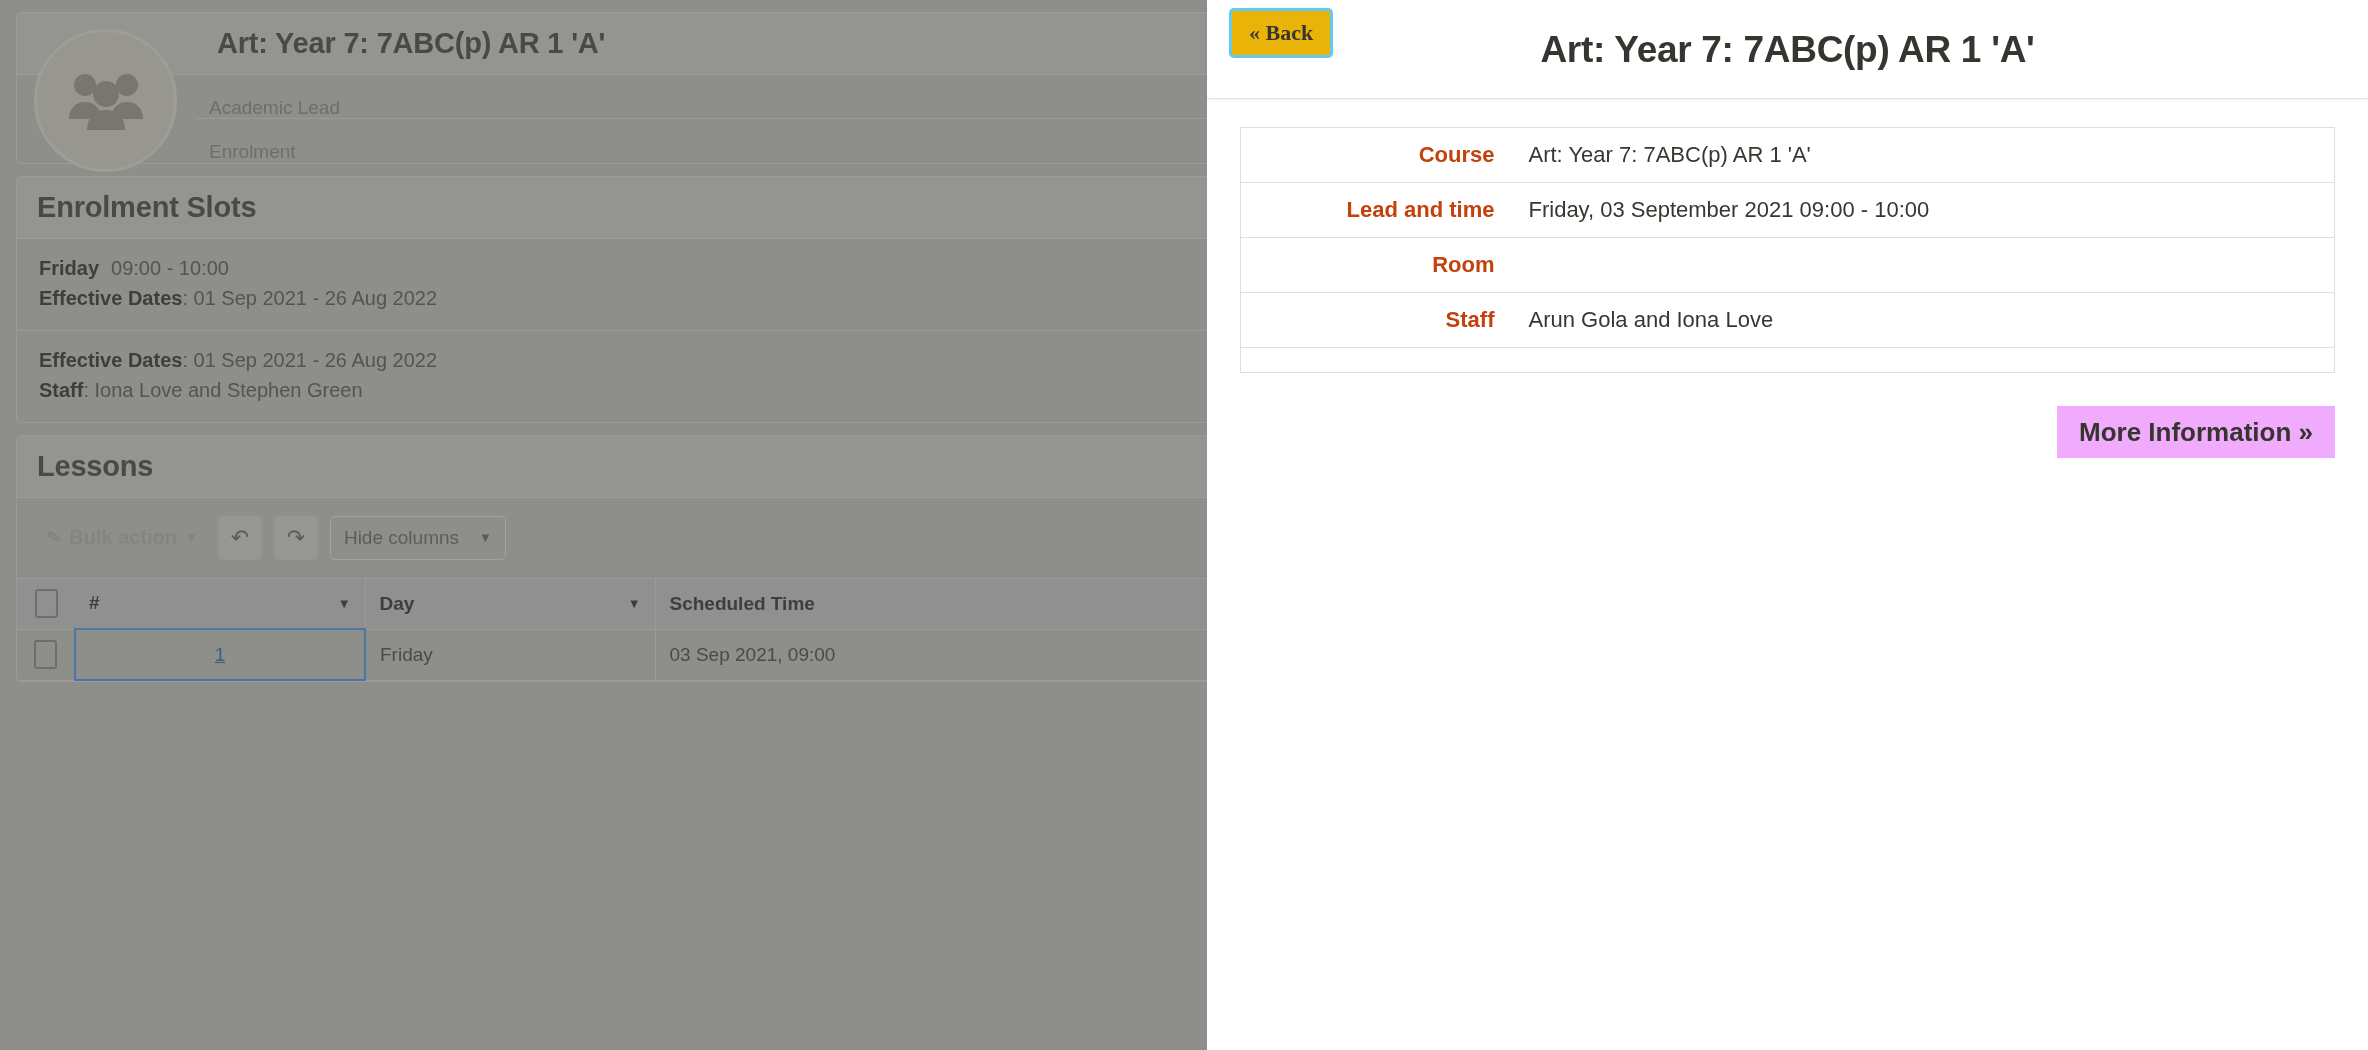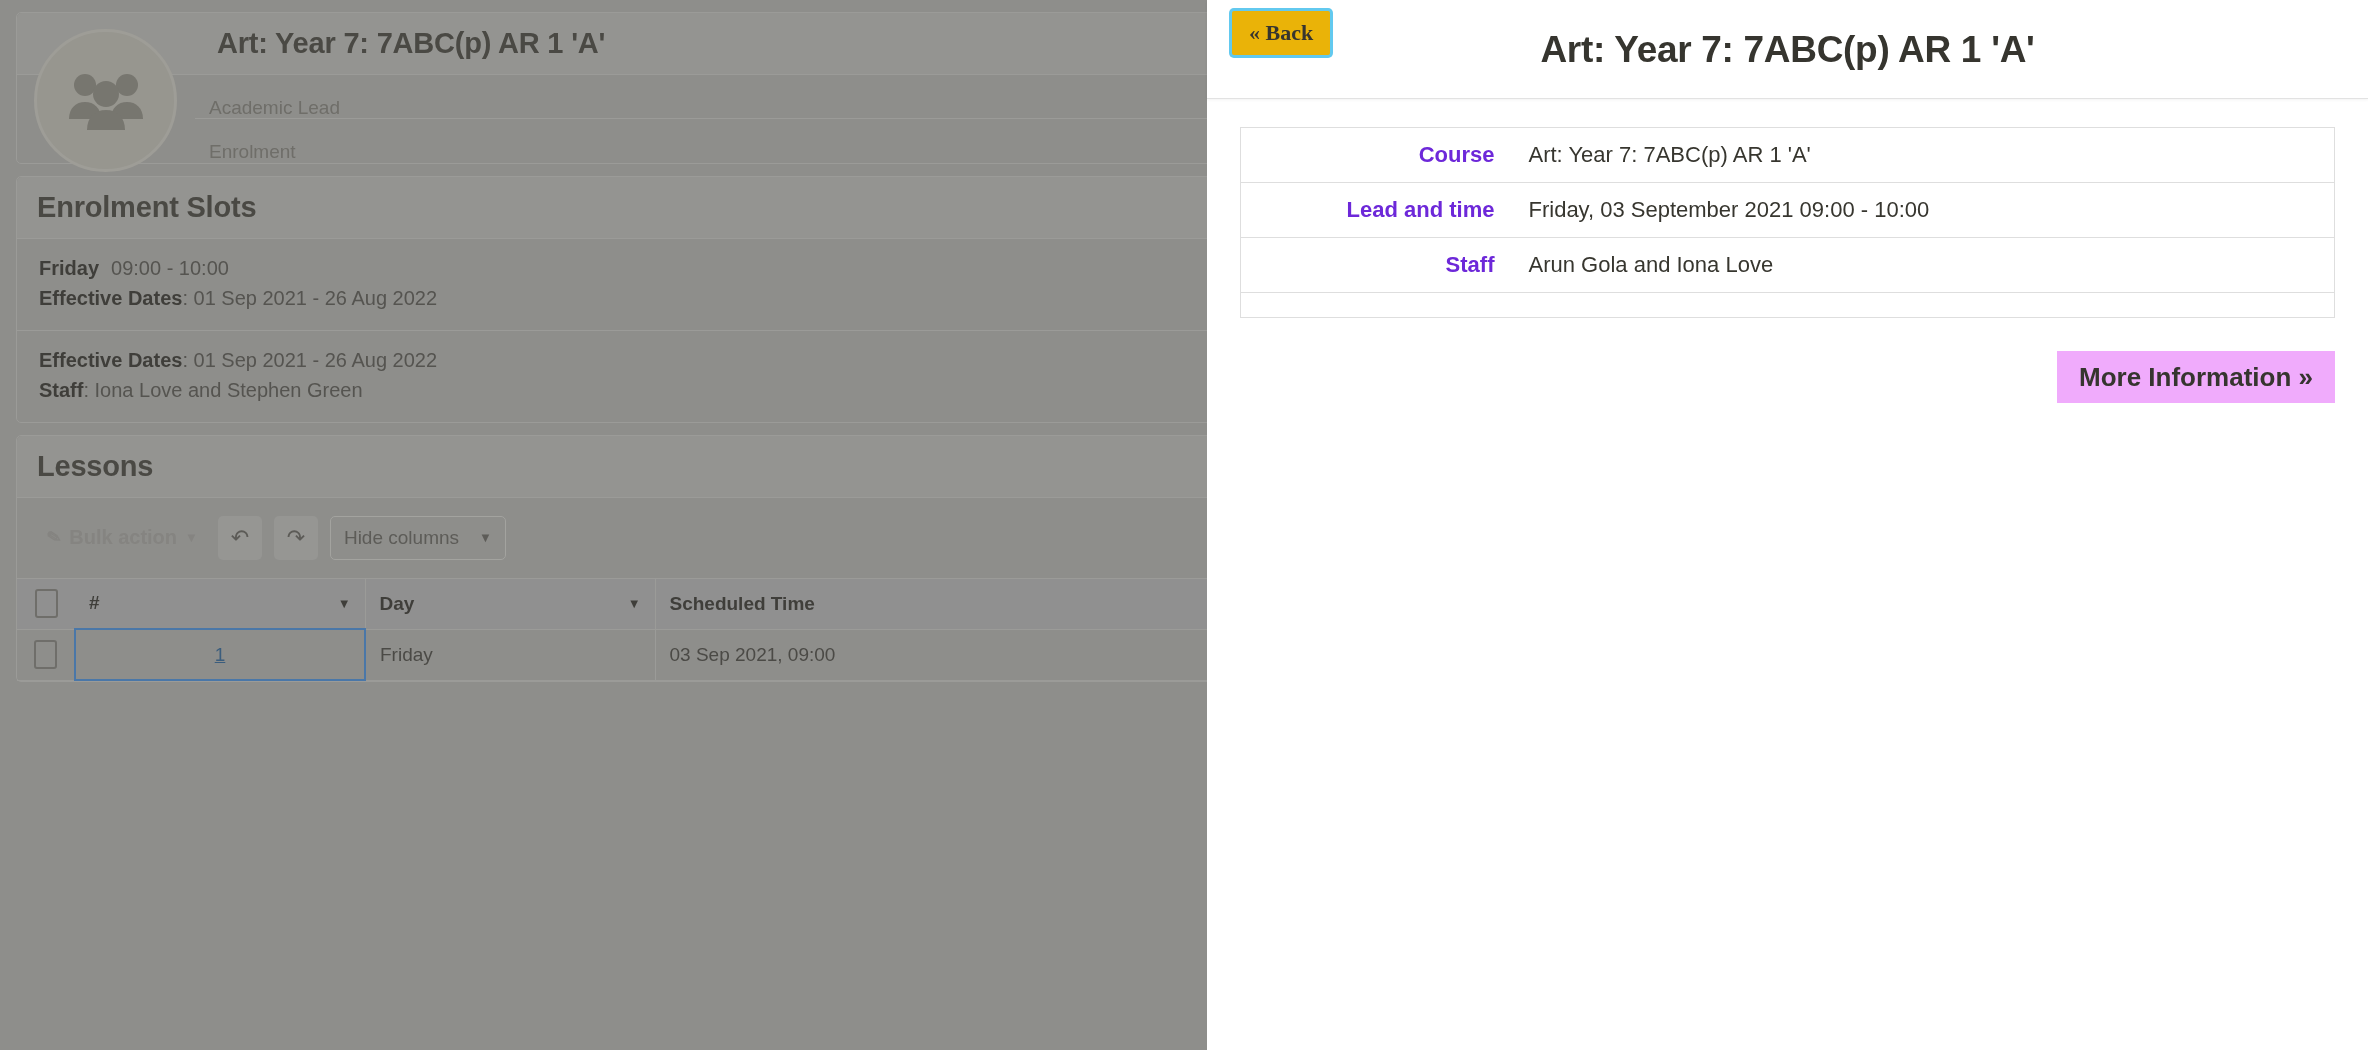"Course" .dt-label { color: #6d28d9 -> #c2410c }
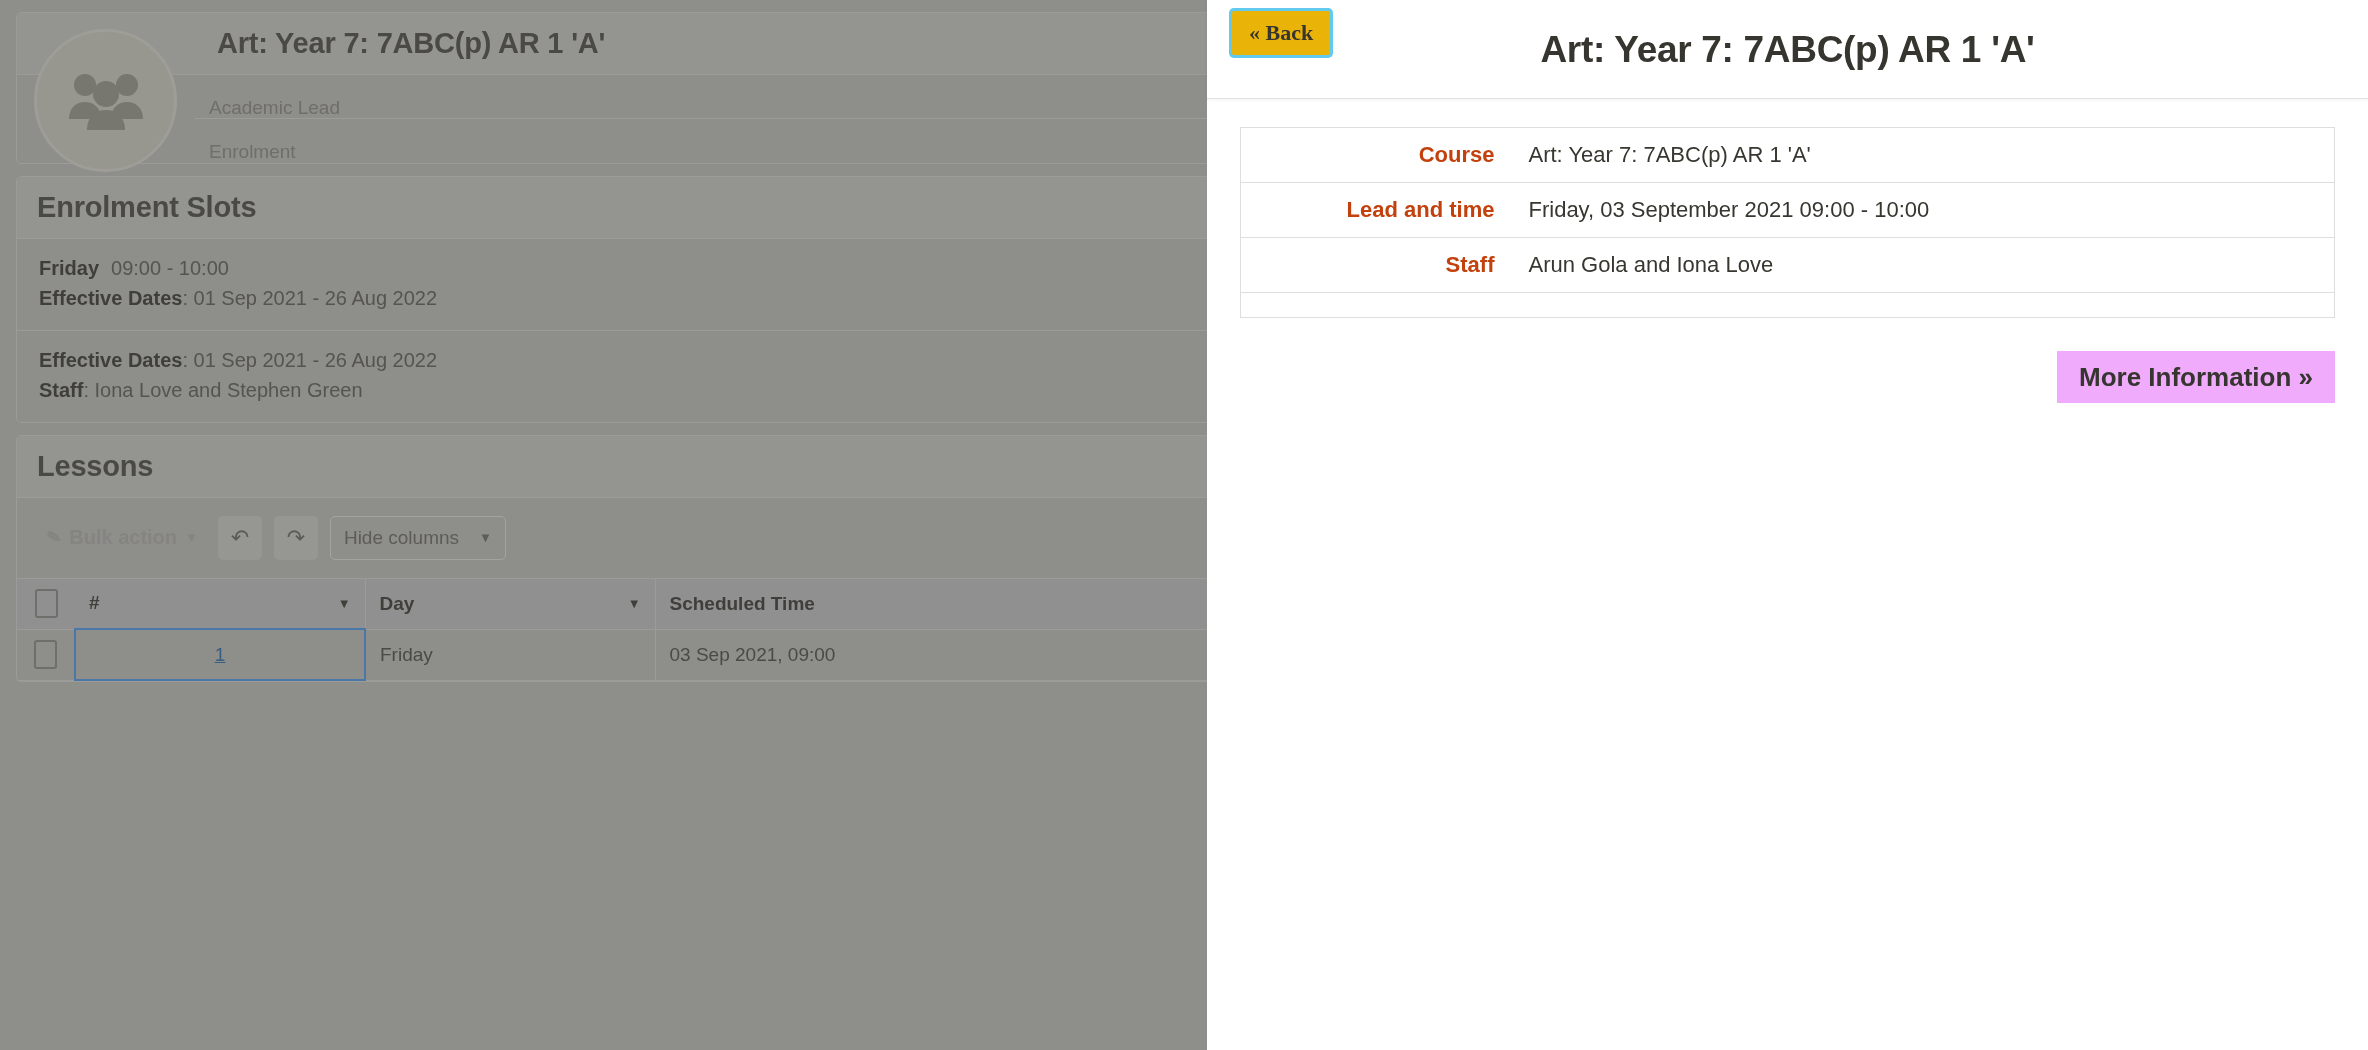"Room" tr { html: none -> <tr> <td>Room</td> <td></td> </tr> }
